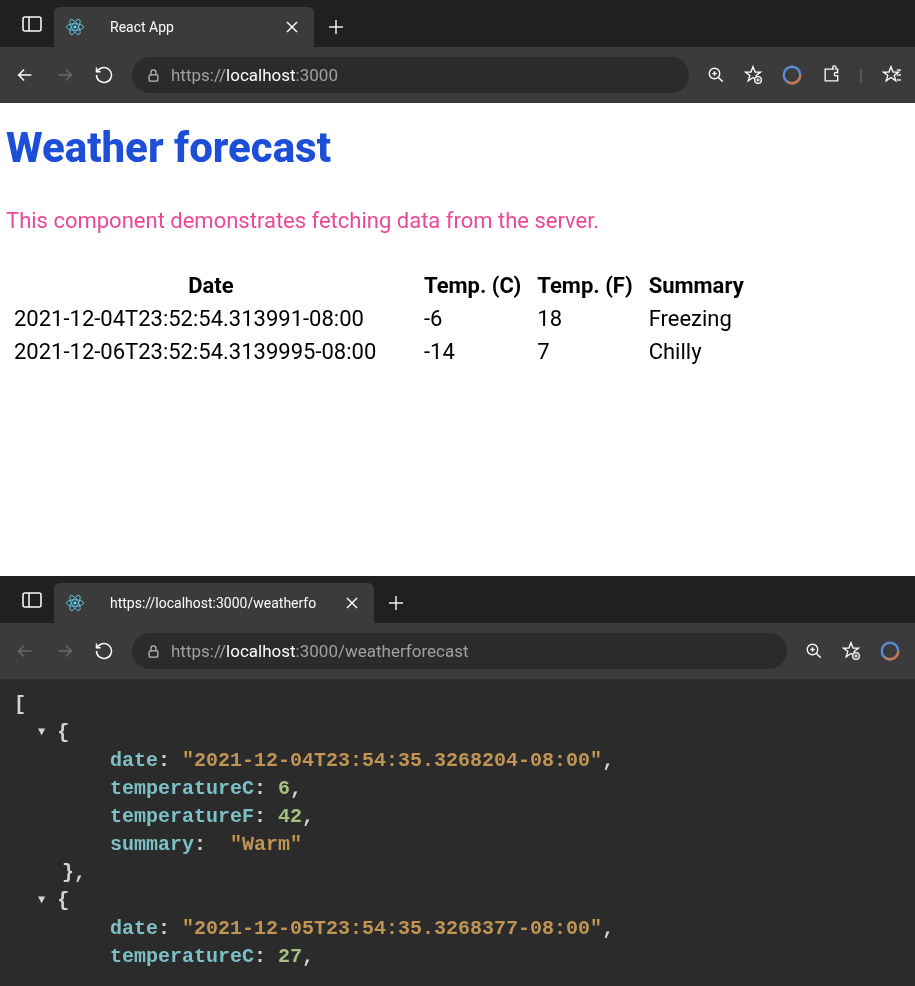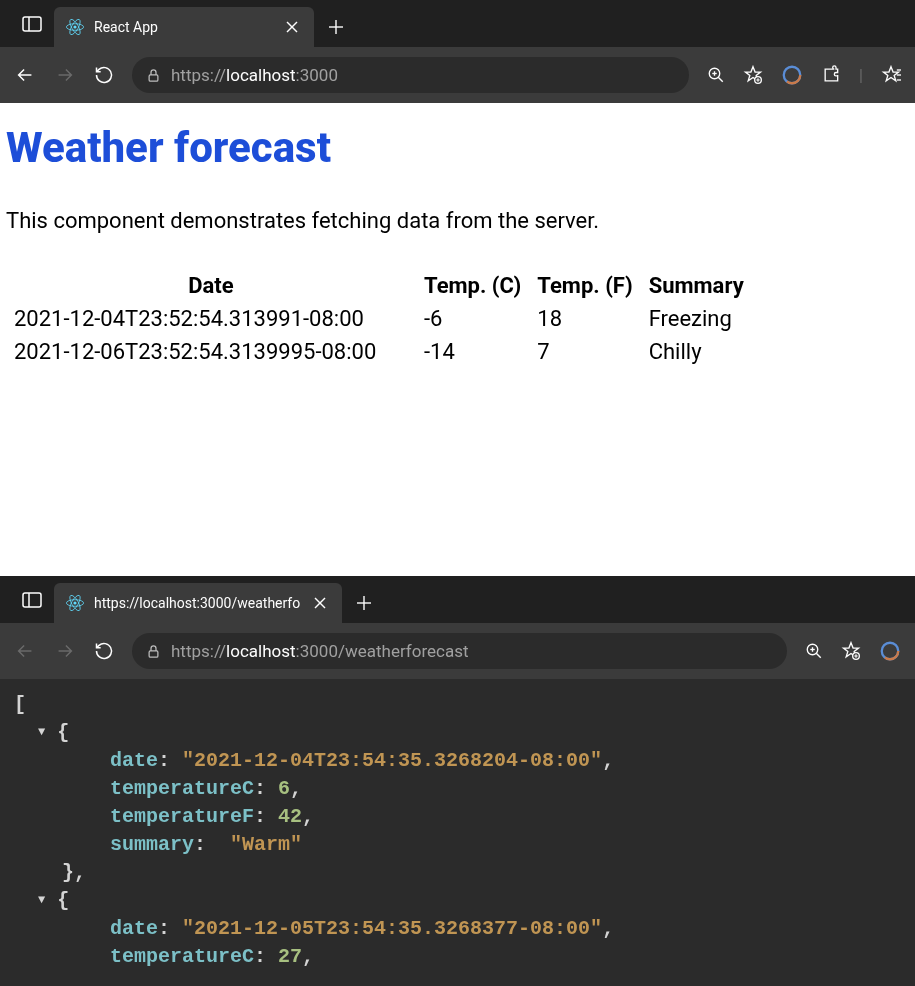"React App" .tab { gap: 10px -> 26px }
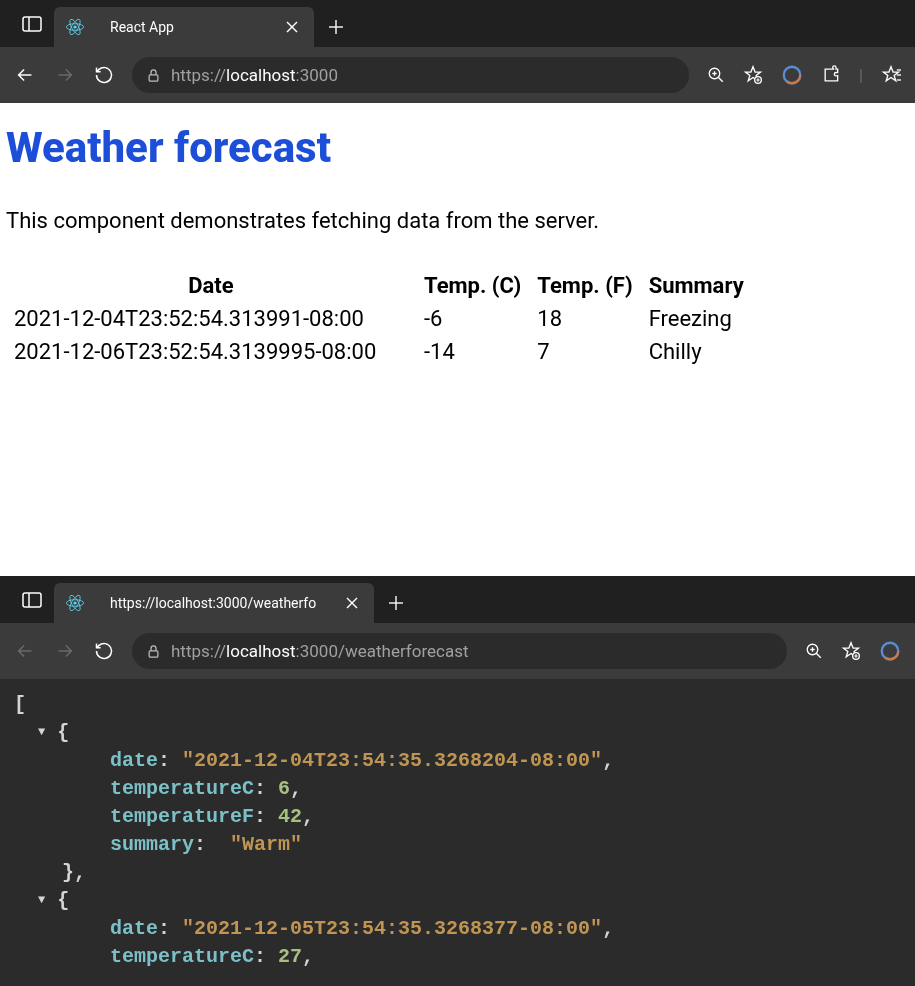"This component demonstrates fetching" .desc { color: #000000 -> #ec4899 }
